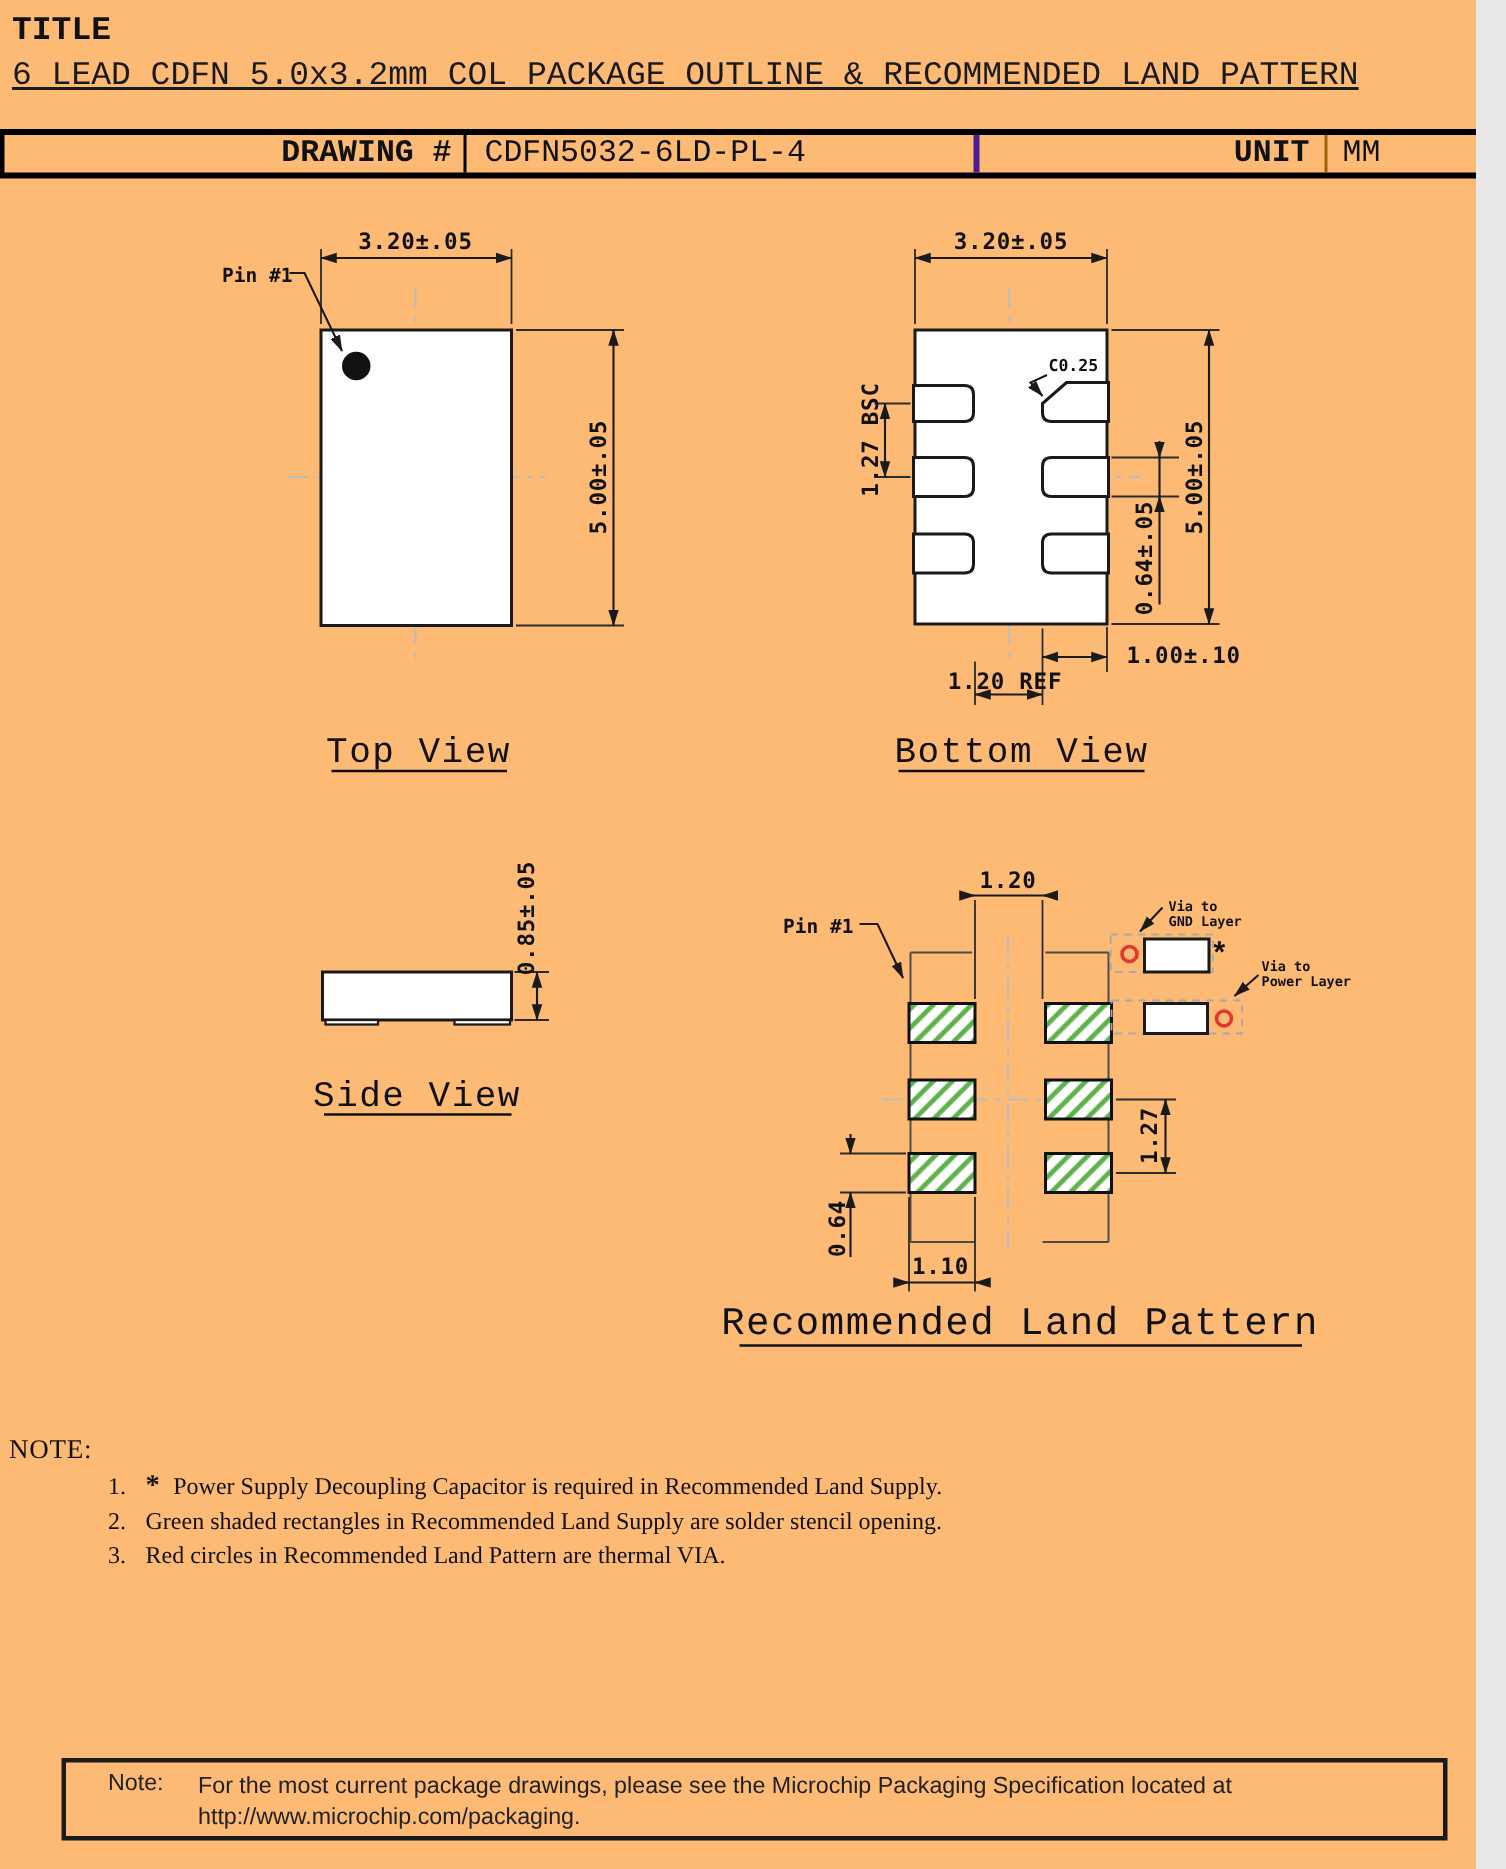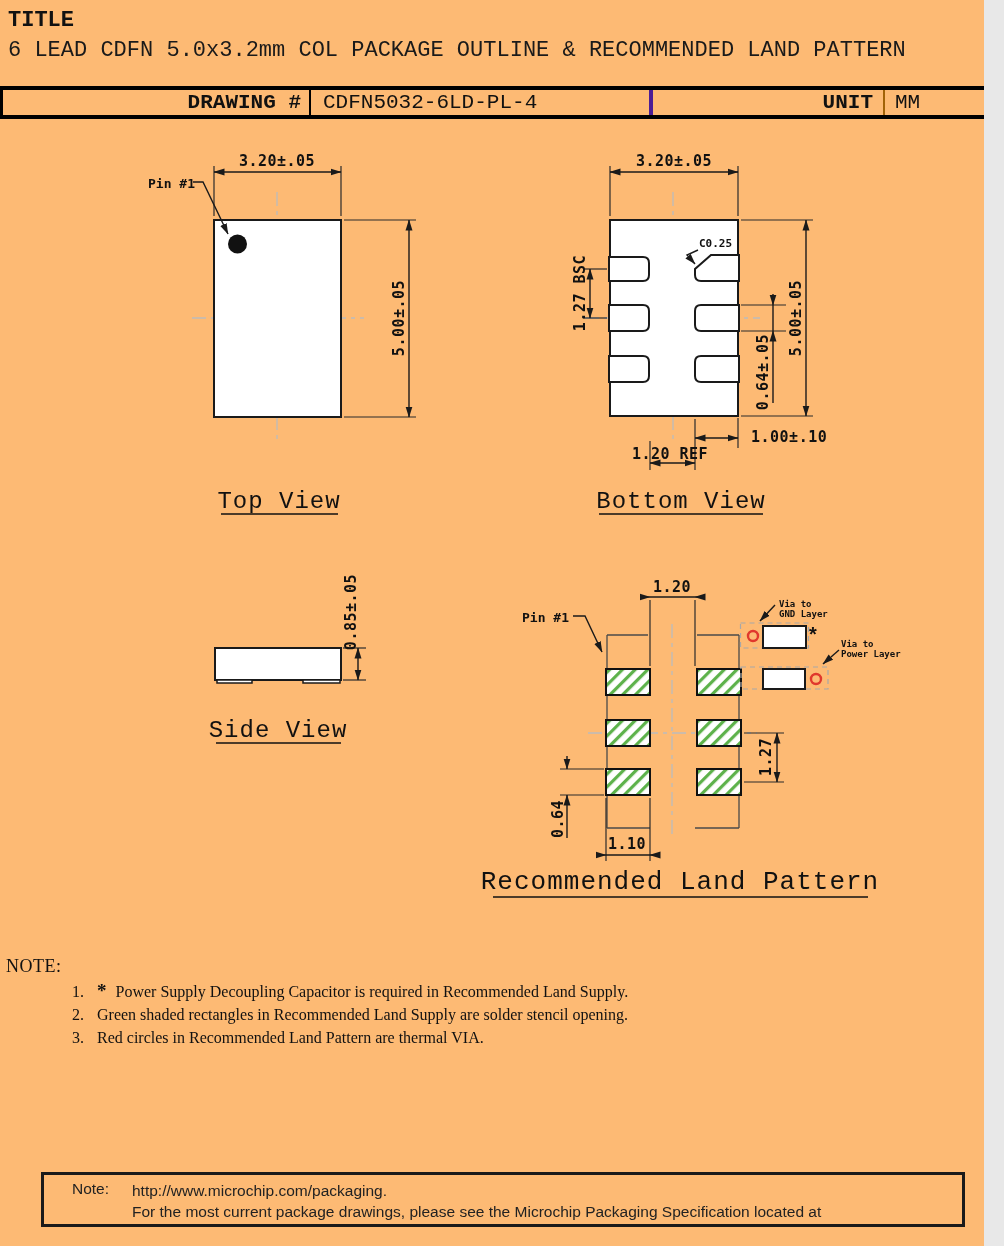"6 LEAD CDFN 5.0x3.2mm COL" .title-text { text-decoration: none -> underline }
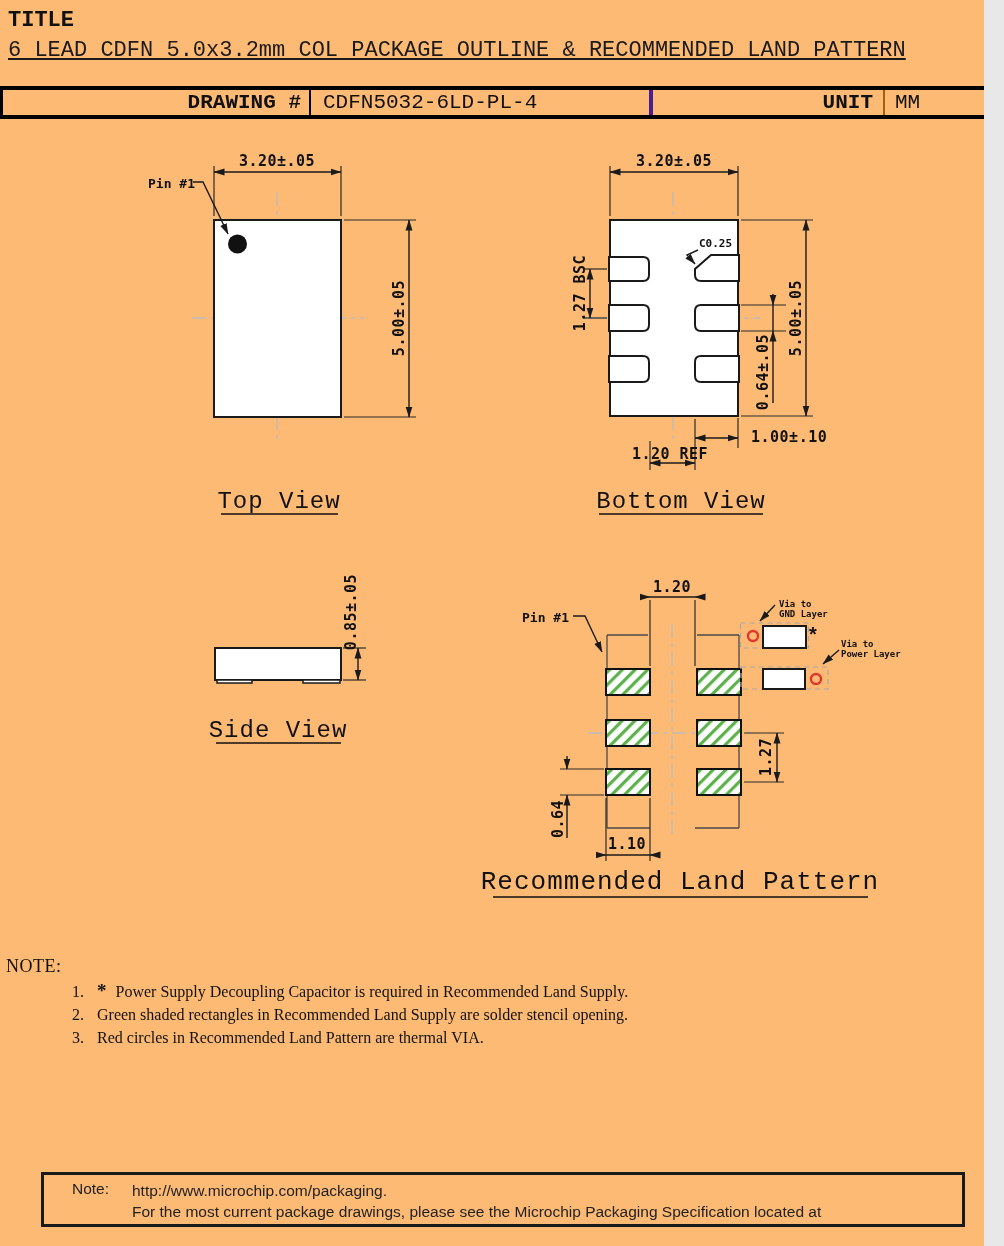"http://www.microchip.com/packaging." div { order: before "For the most current package" -> after "For the most current package" }
